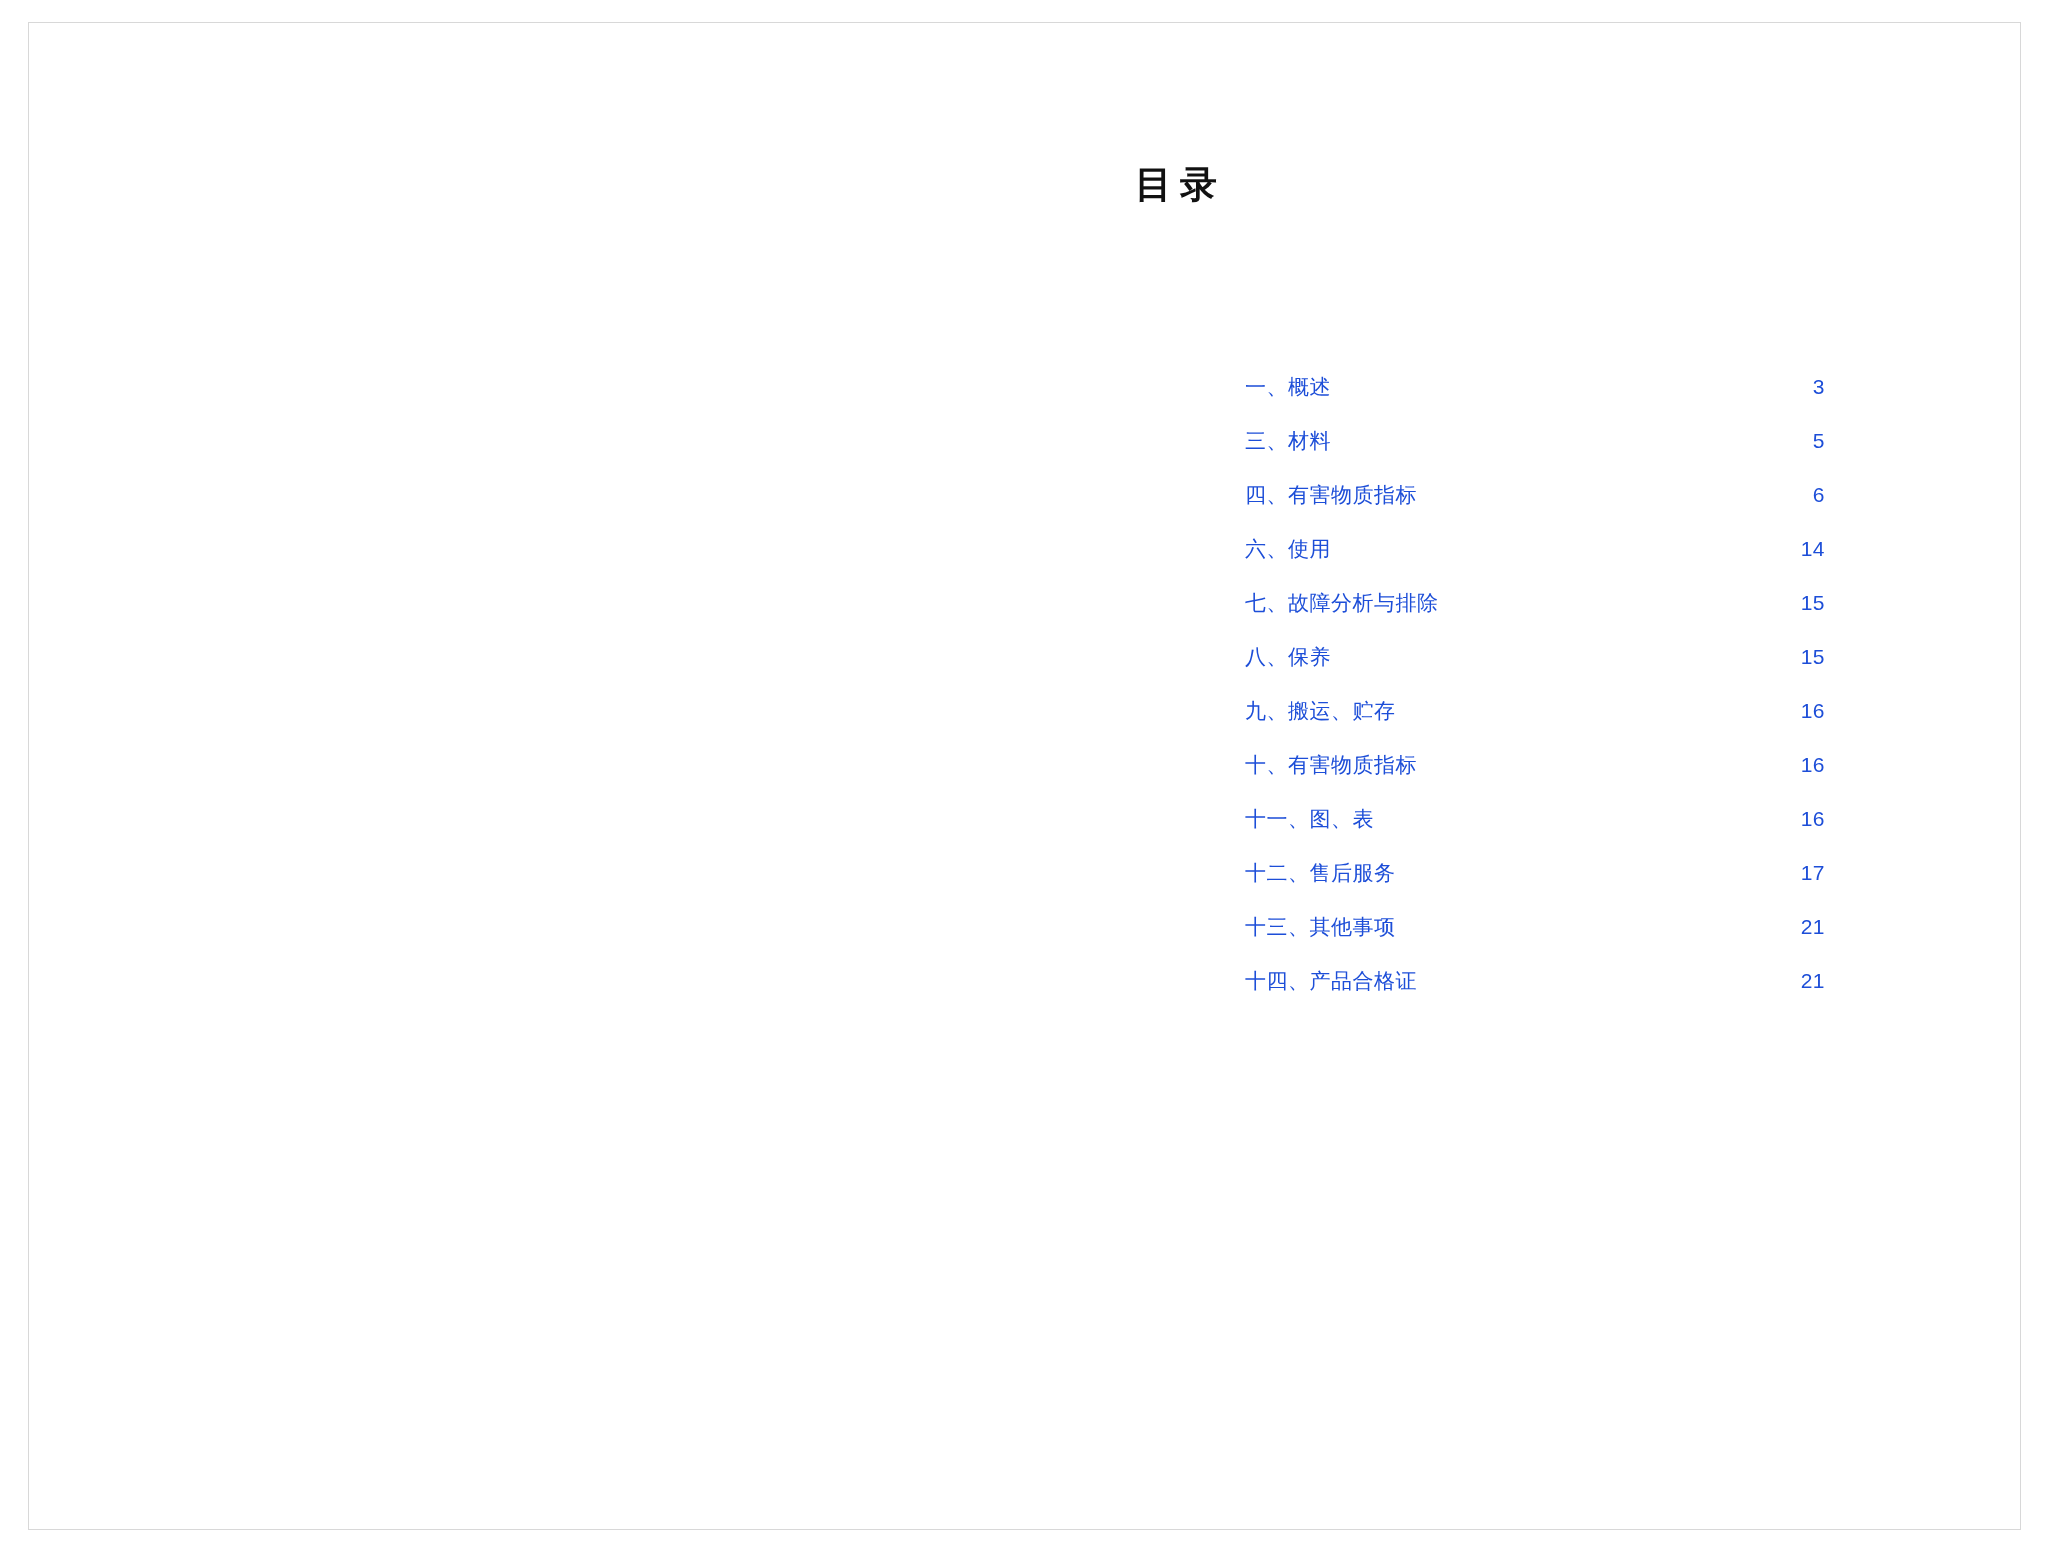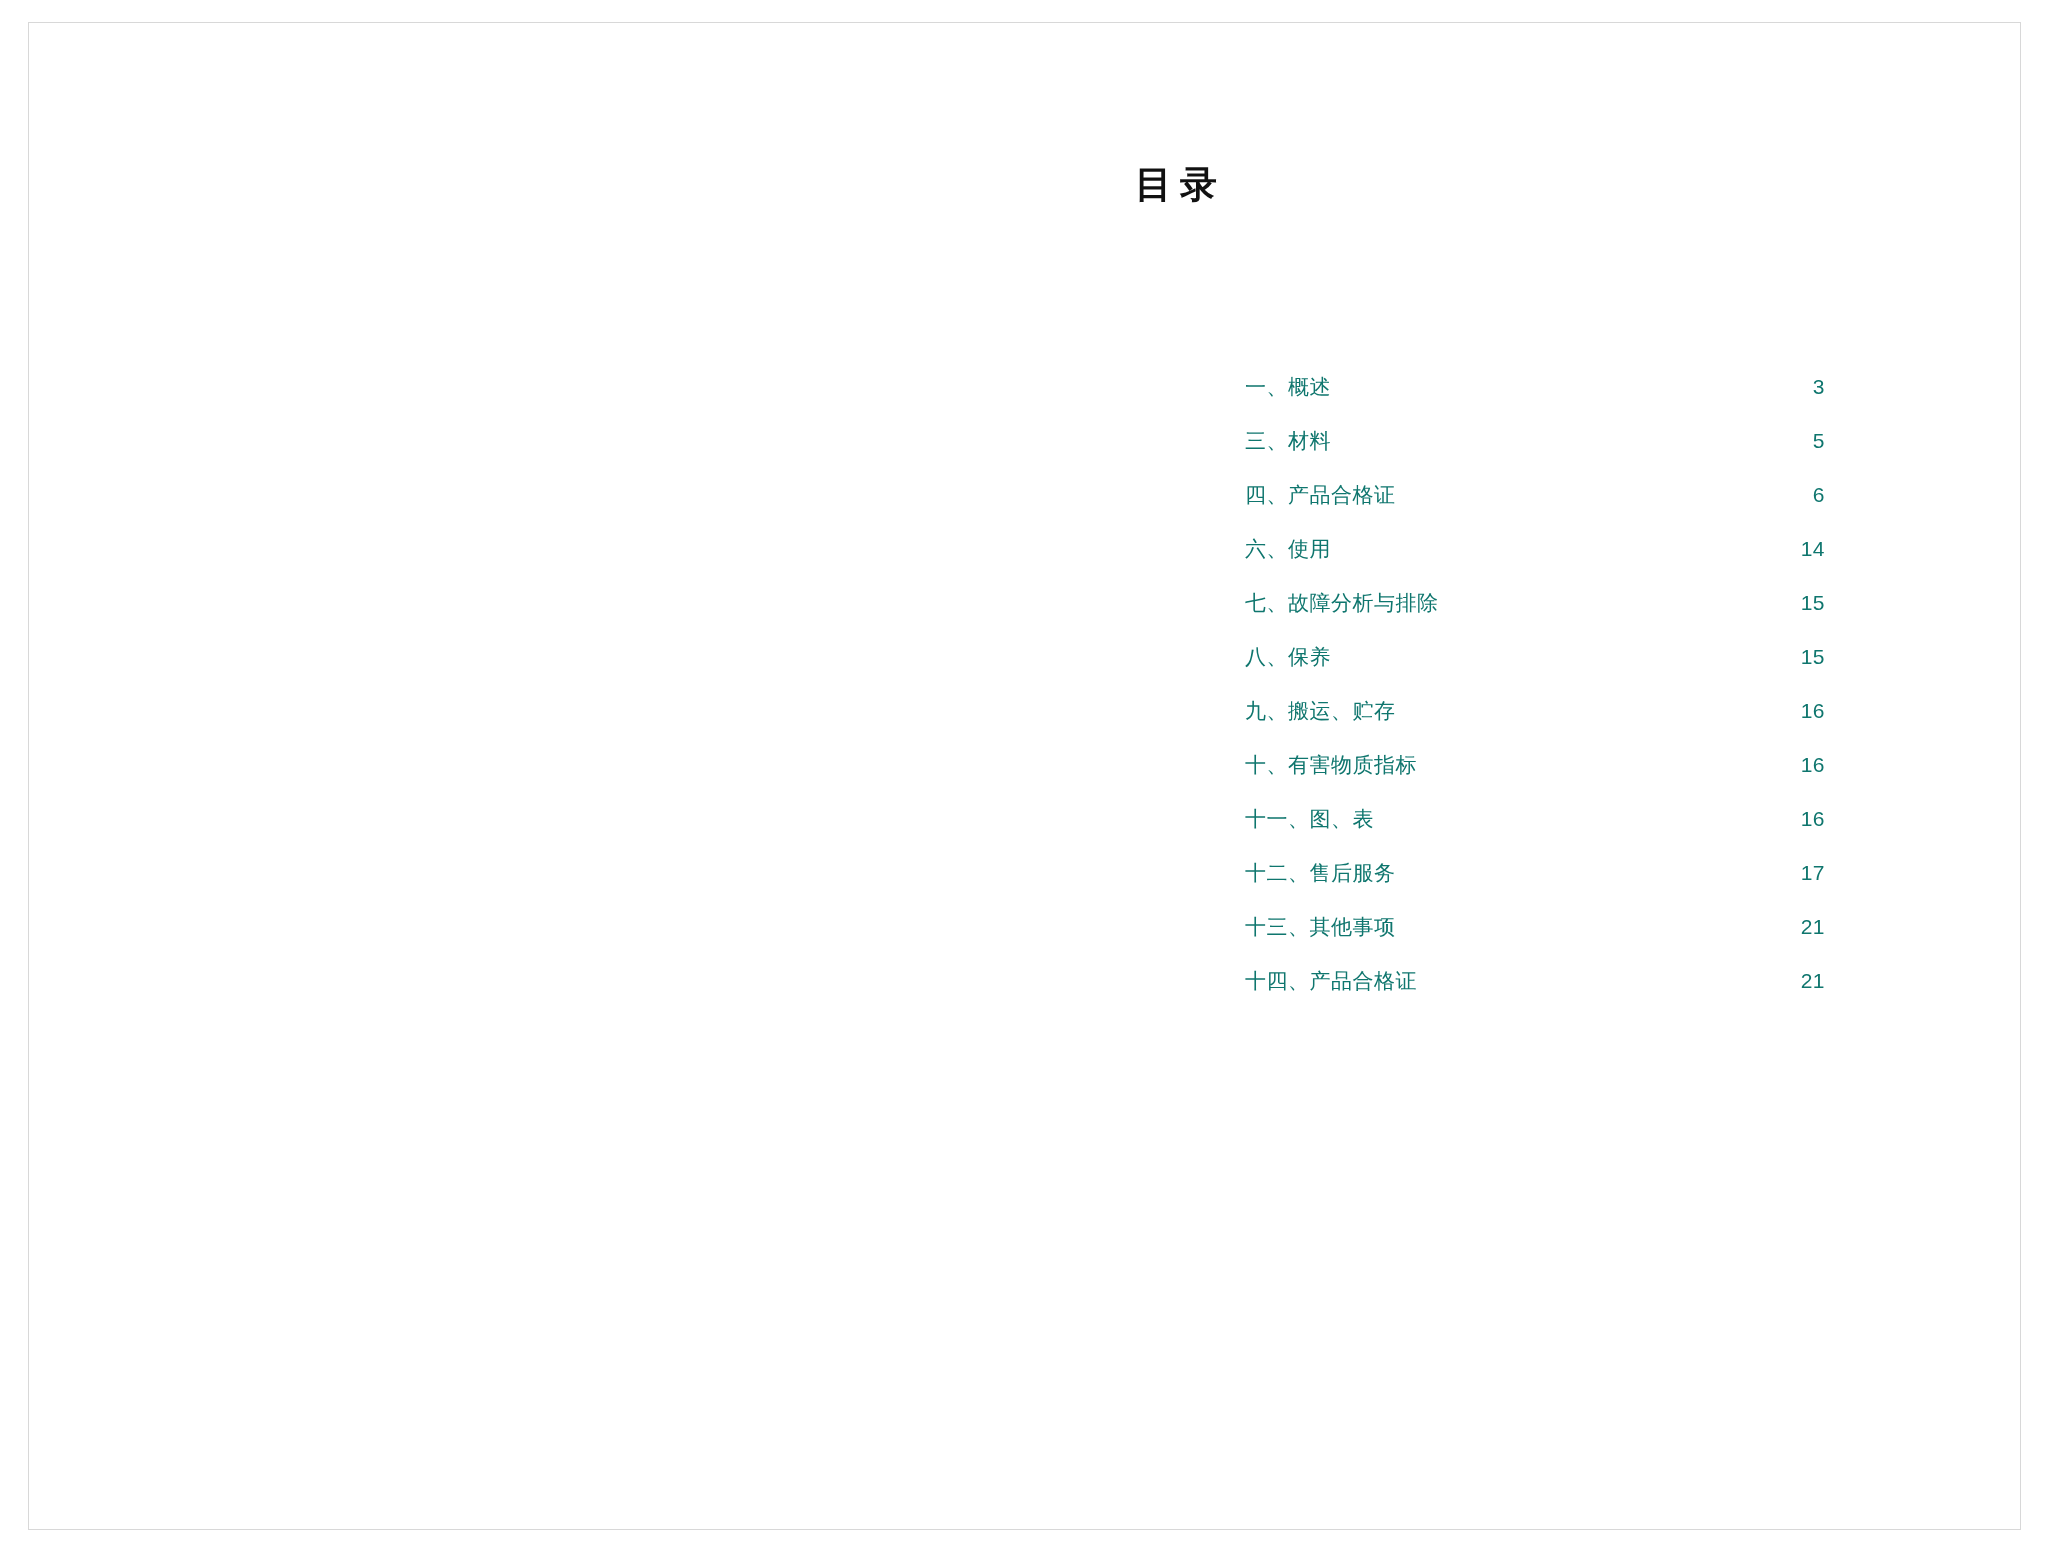"一、概述" .toc-entry { color: #0f766e -> #1d4ed8 }
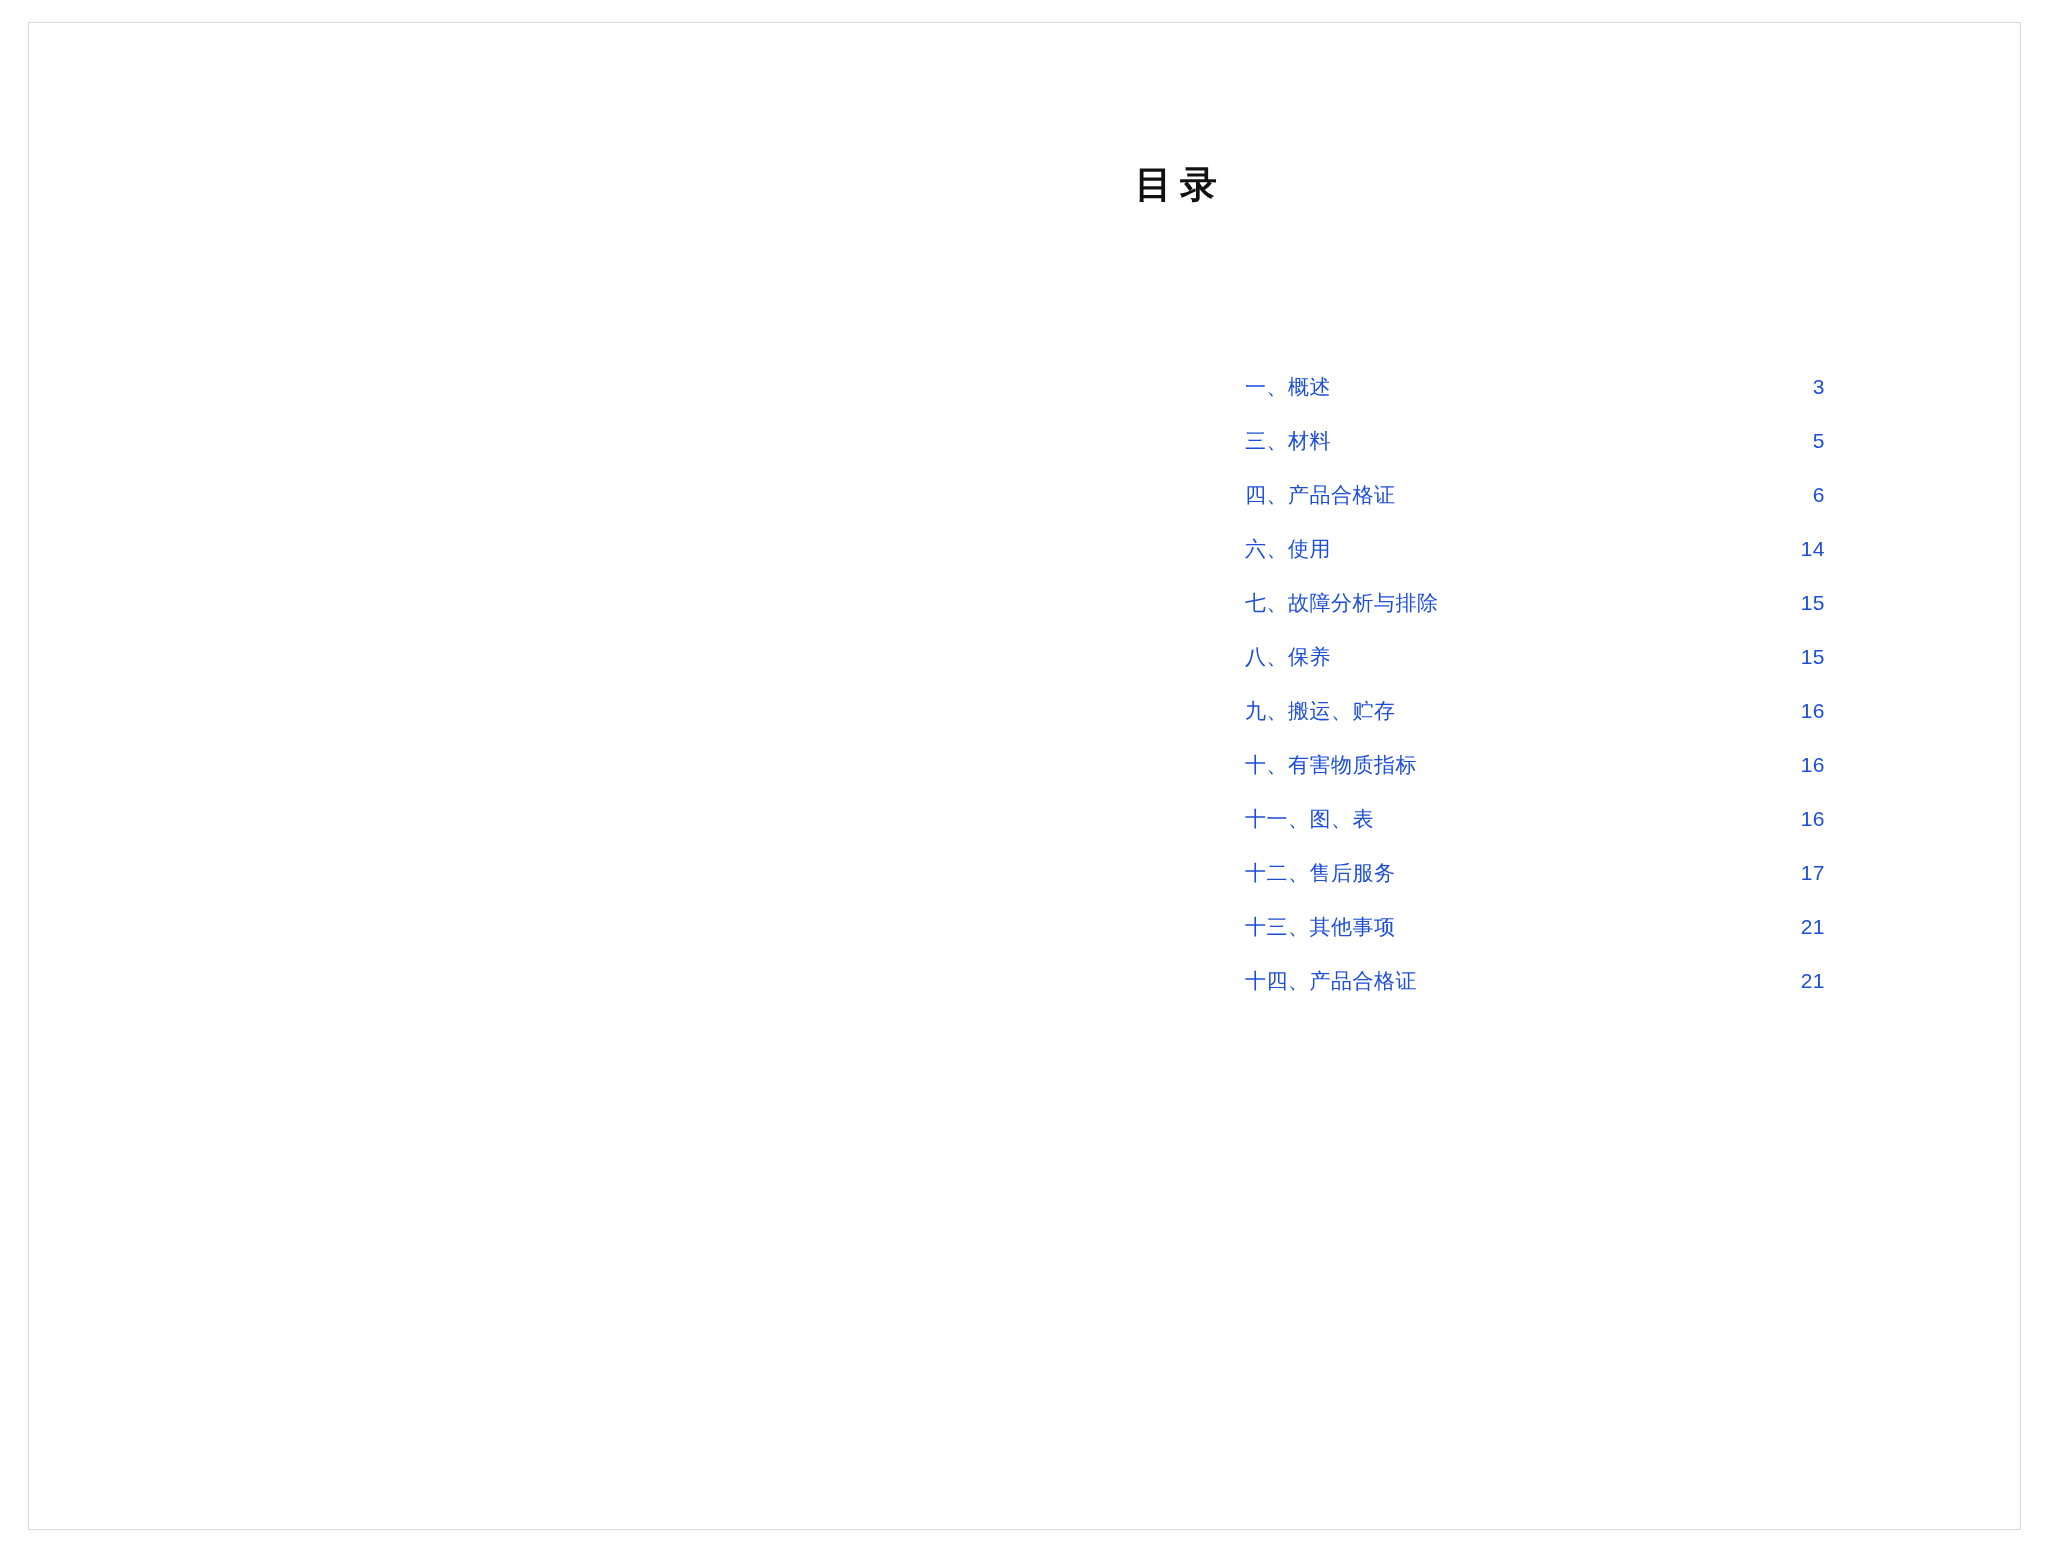"四、产品合格证" span.toc-label { text: 产品合格证 -> 有害物质指标 }
